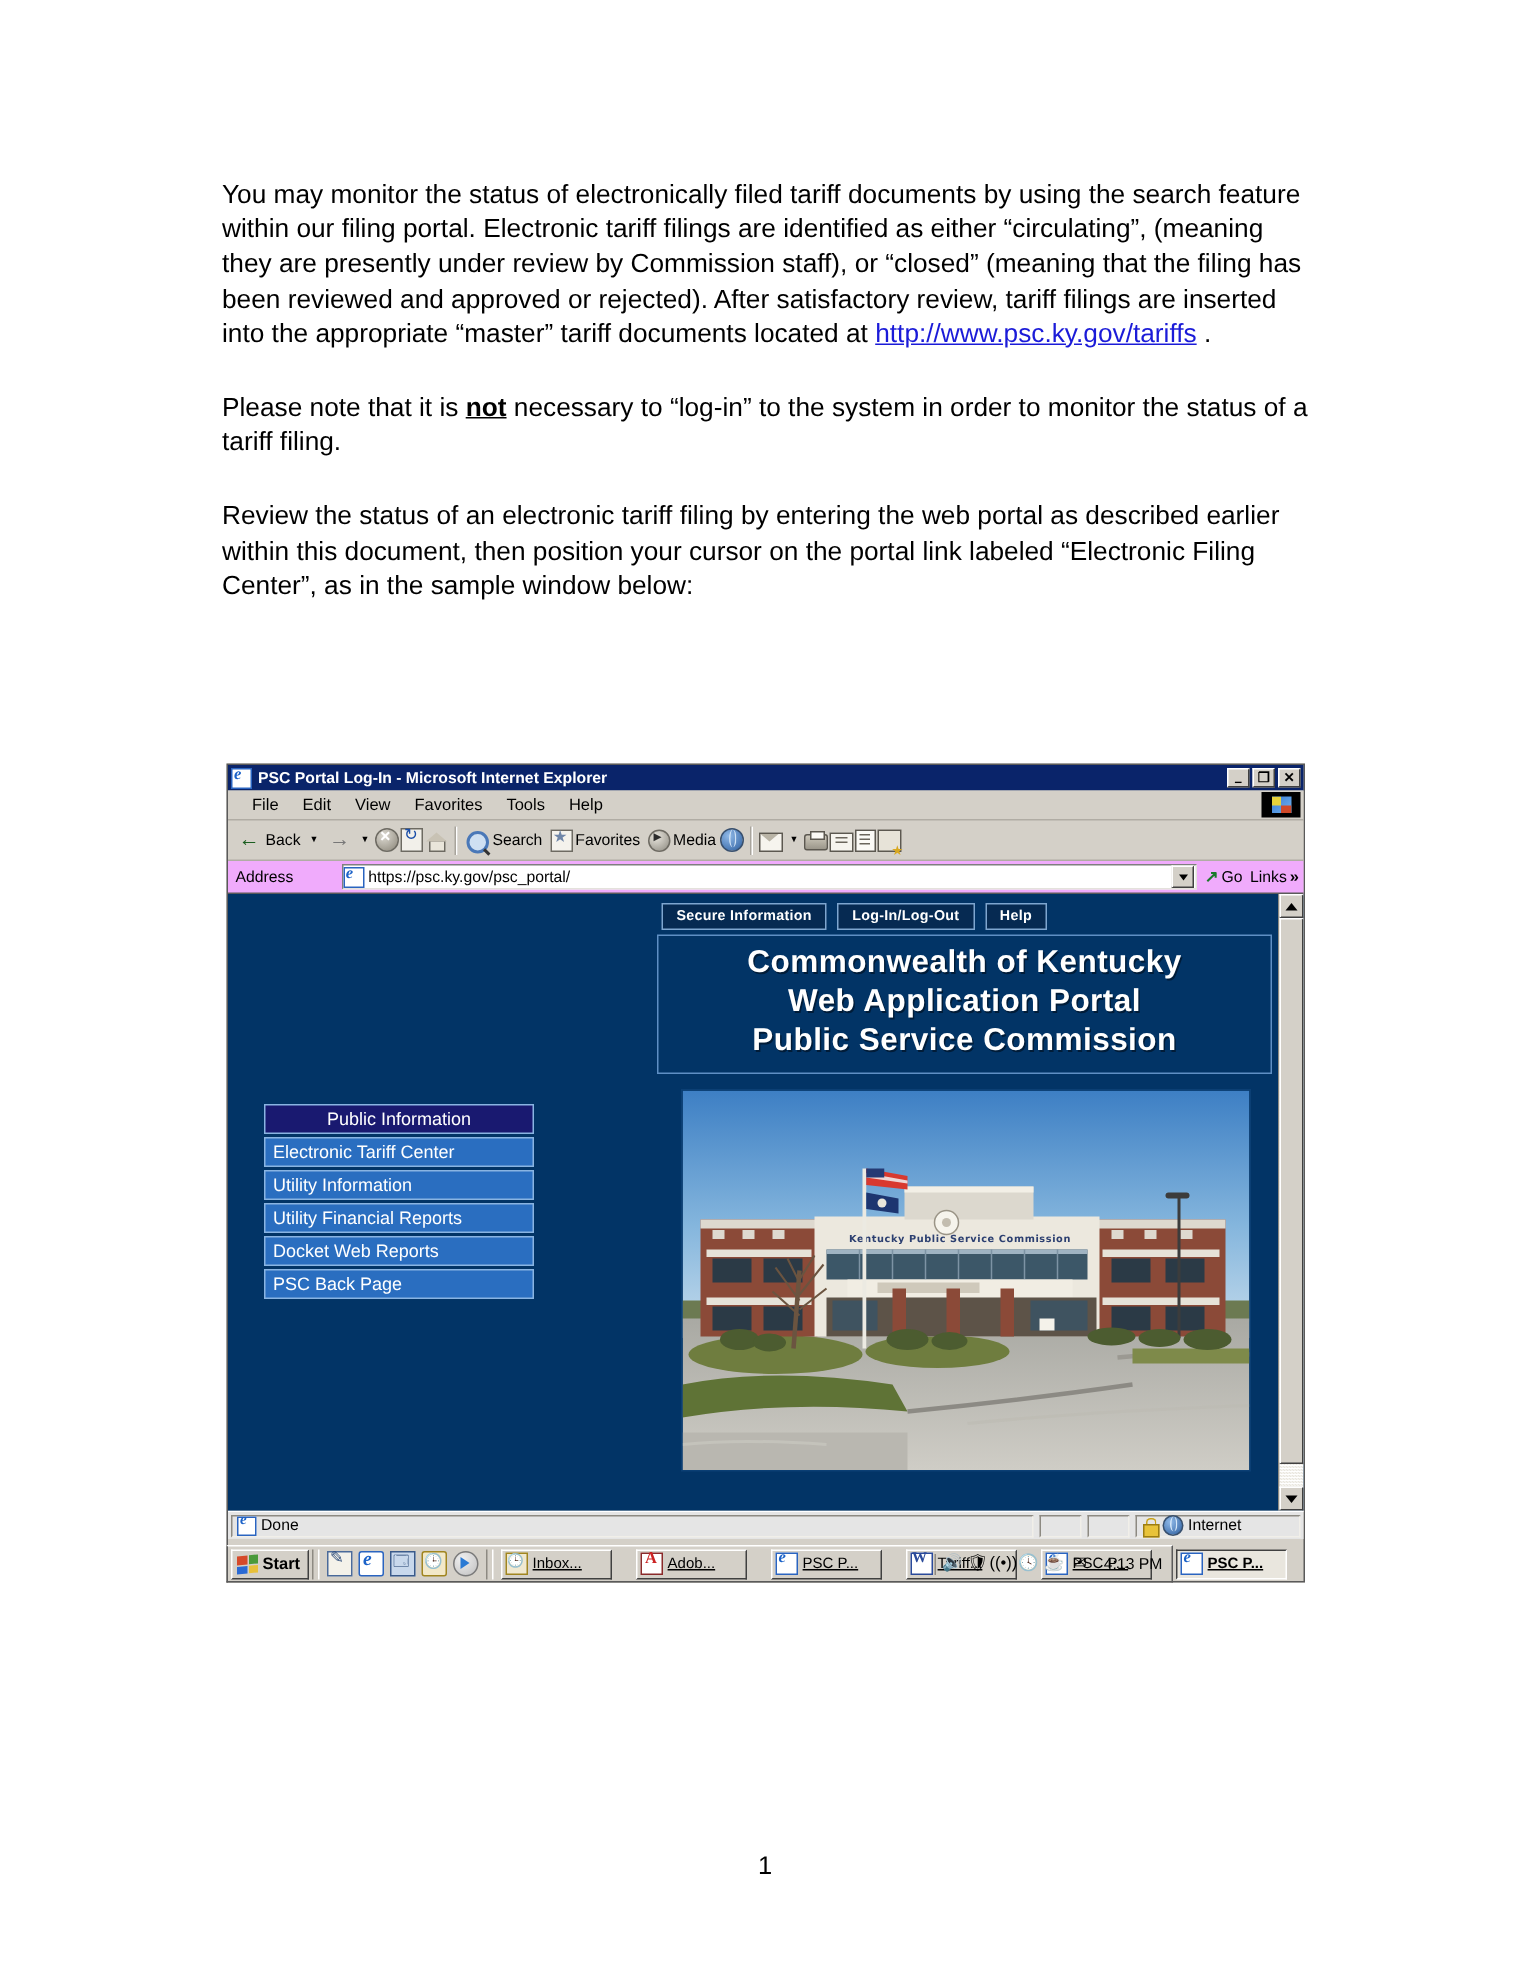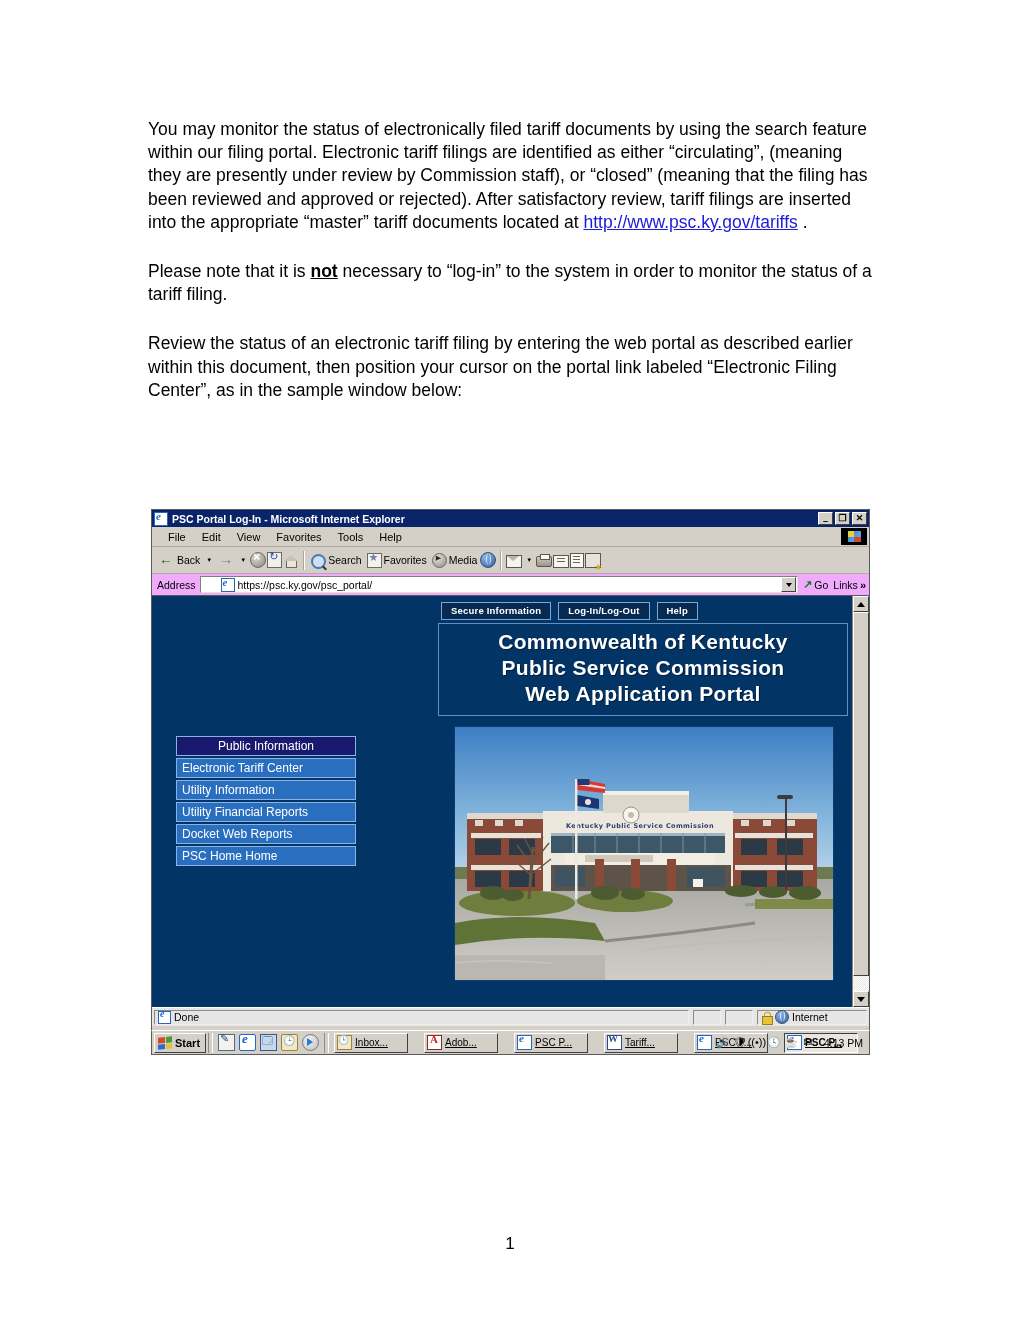"https://psc.ky.gov/psc_portal/" .addr-field { margin-left: none -> 28px; padding-left: 20px -> 0 }
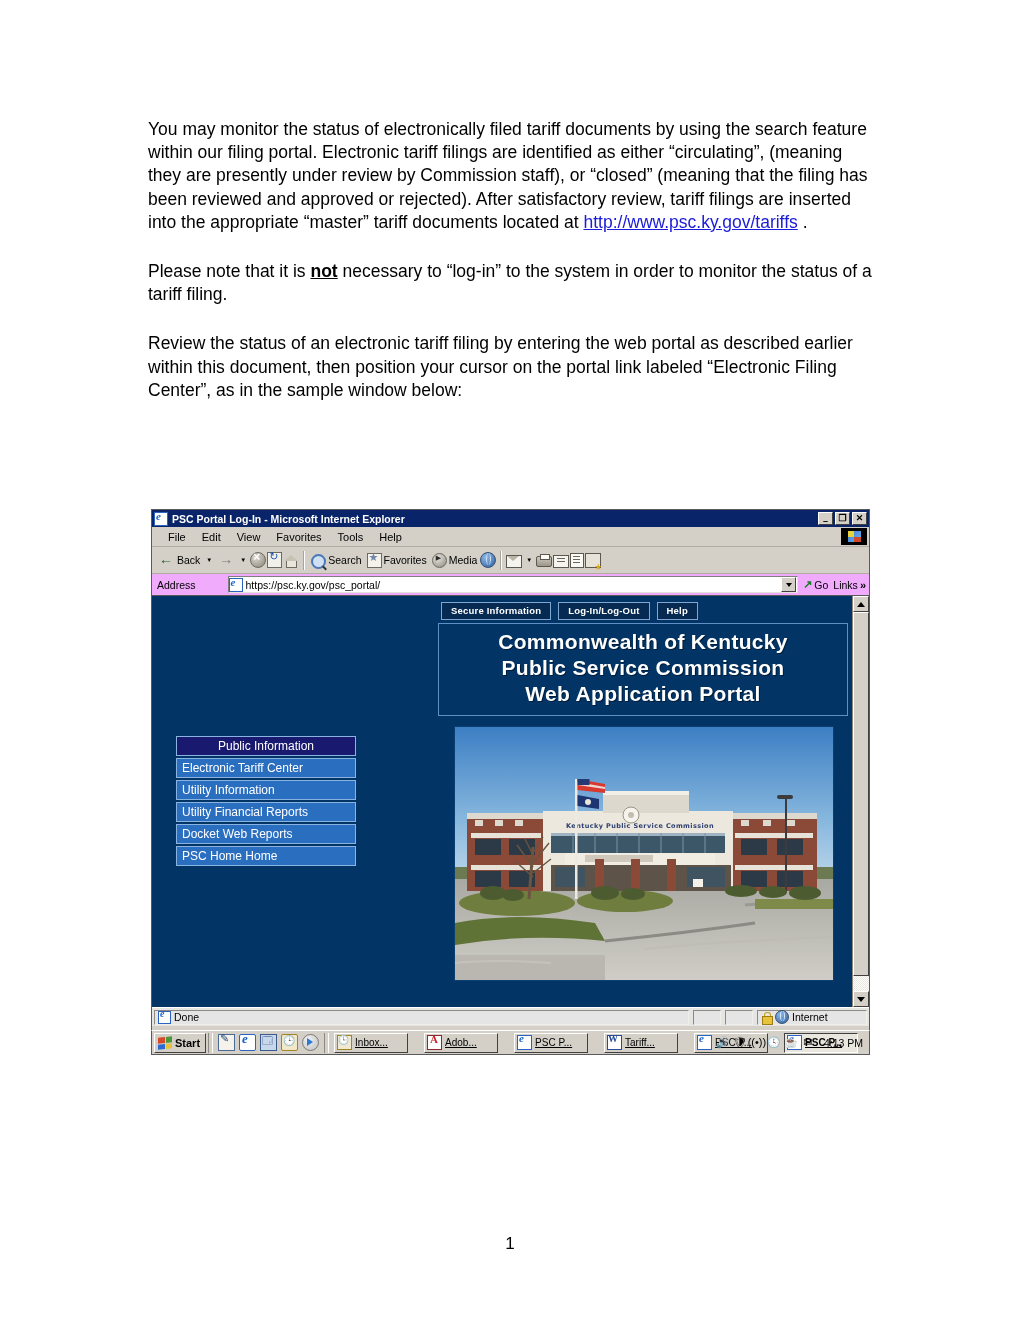"Public Service Commission" div.portal-title-line { order: before "Web Application Portal" -> after "Web Application Portal" }
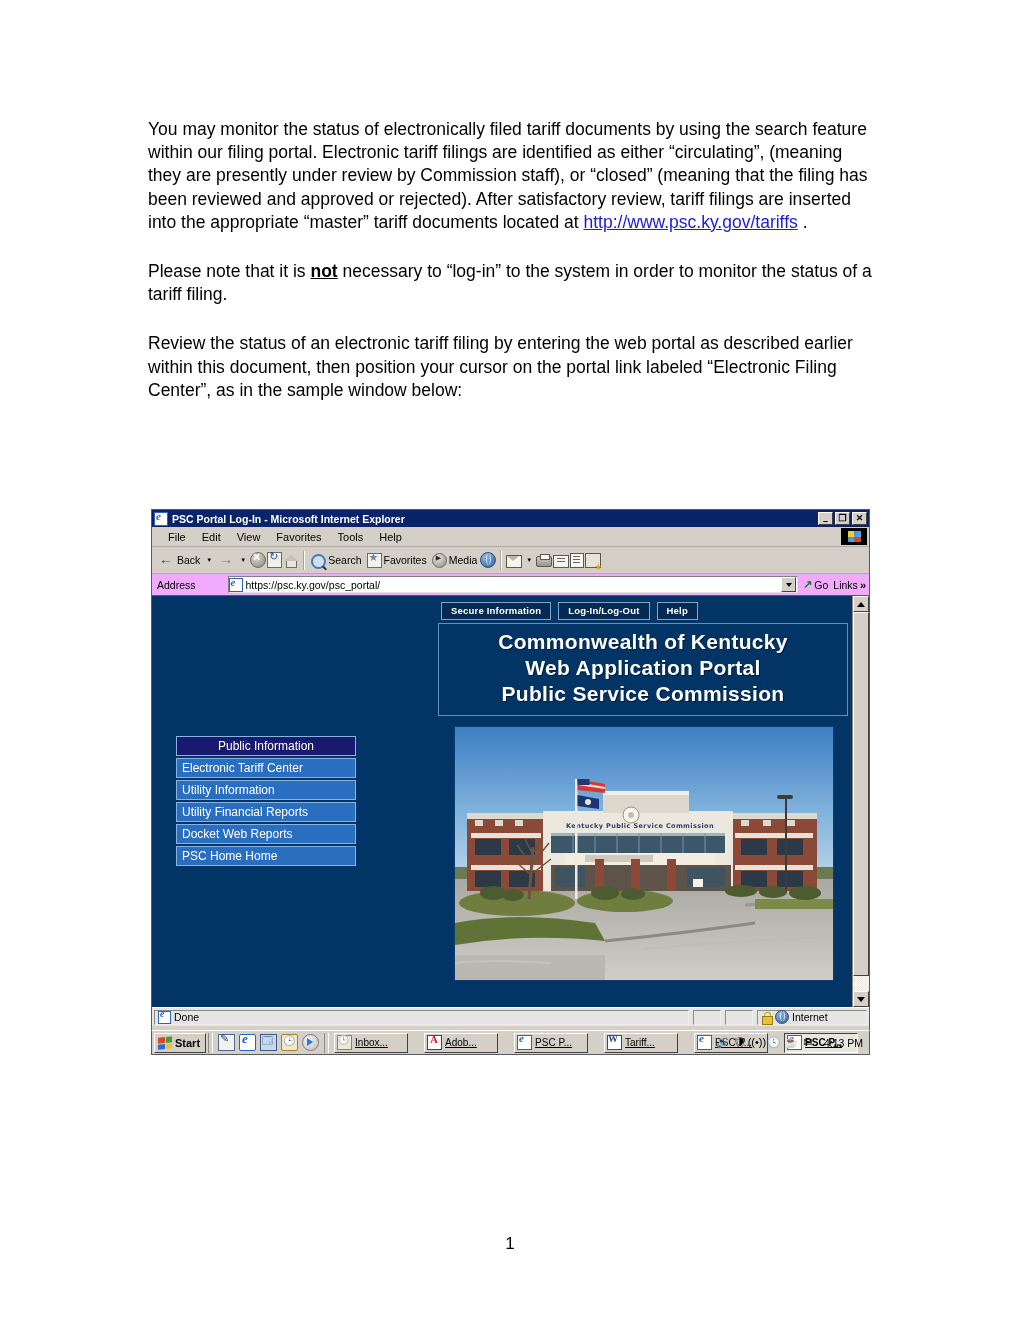"PSC Home Home" div.nav-item { text: Home Home -> Back Page }
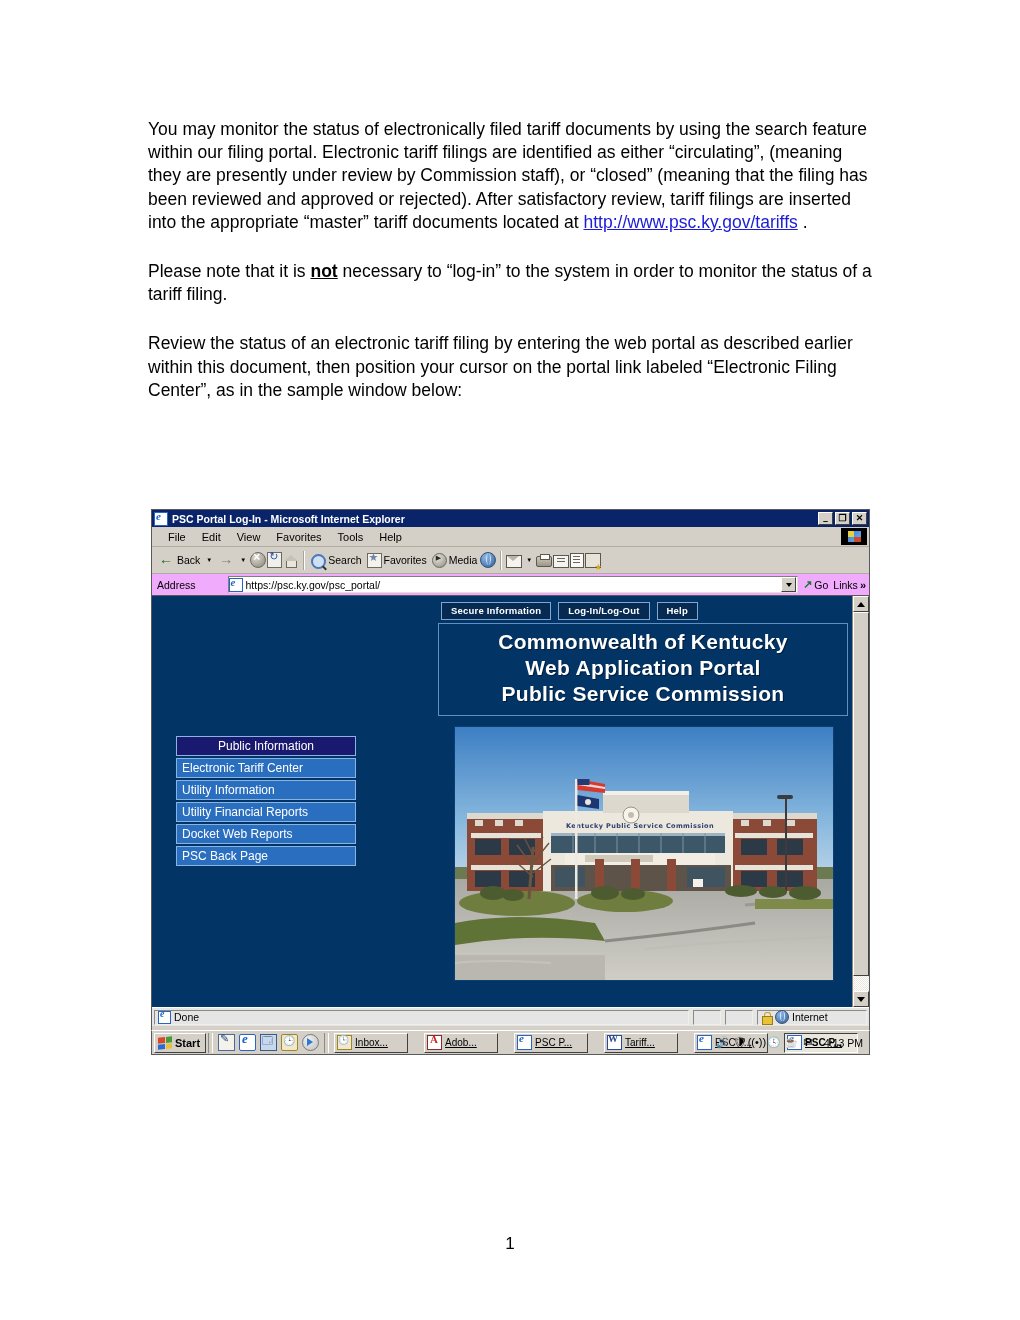"Start" .taskbar { width: 719px -> 631px }
